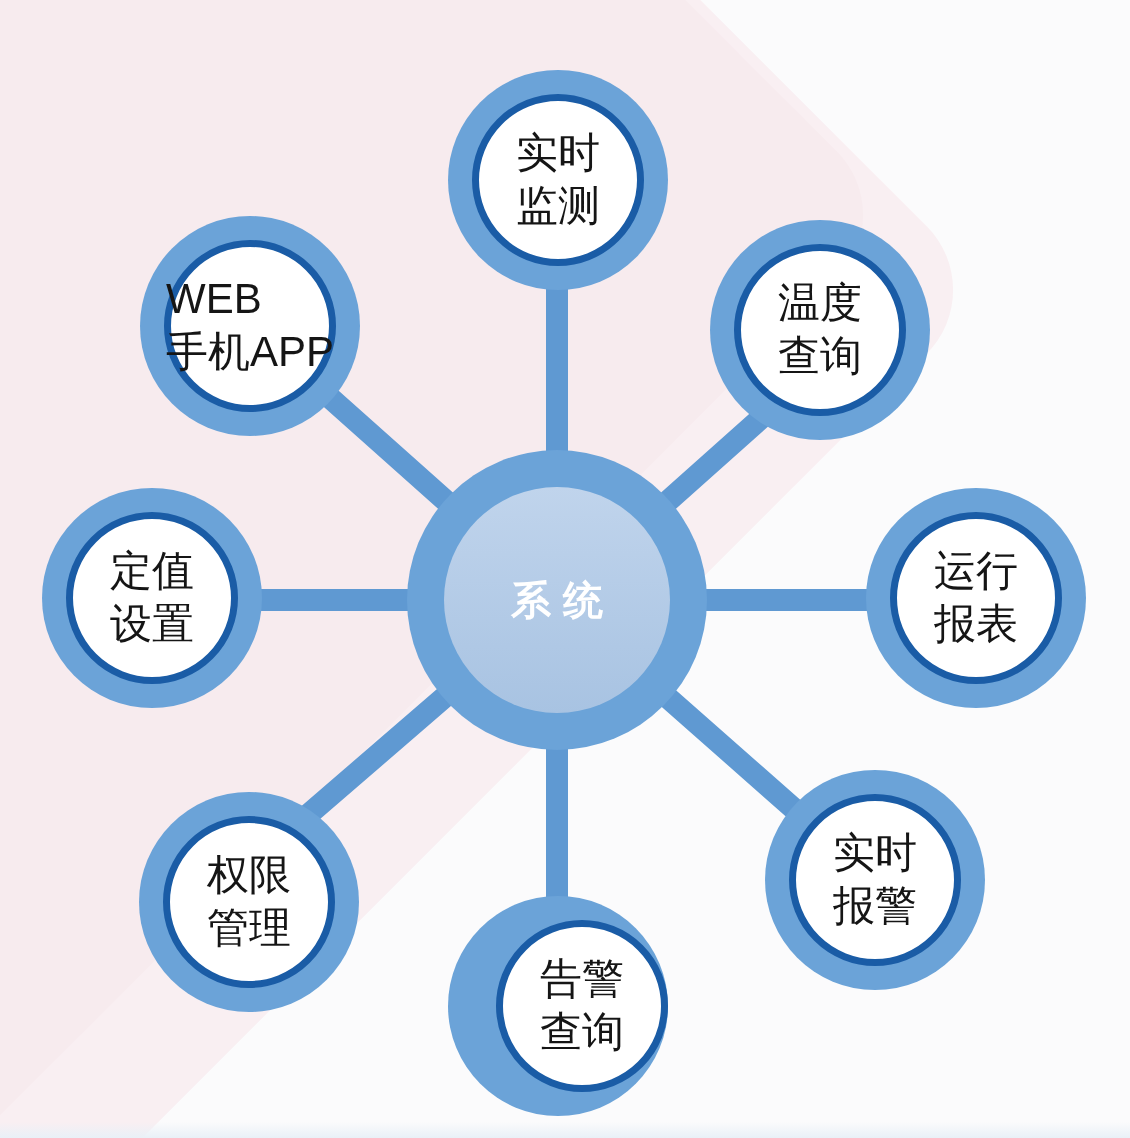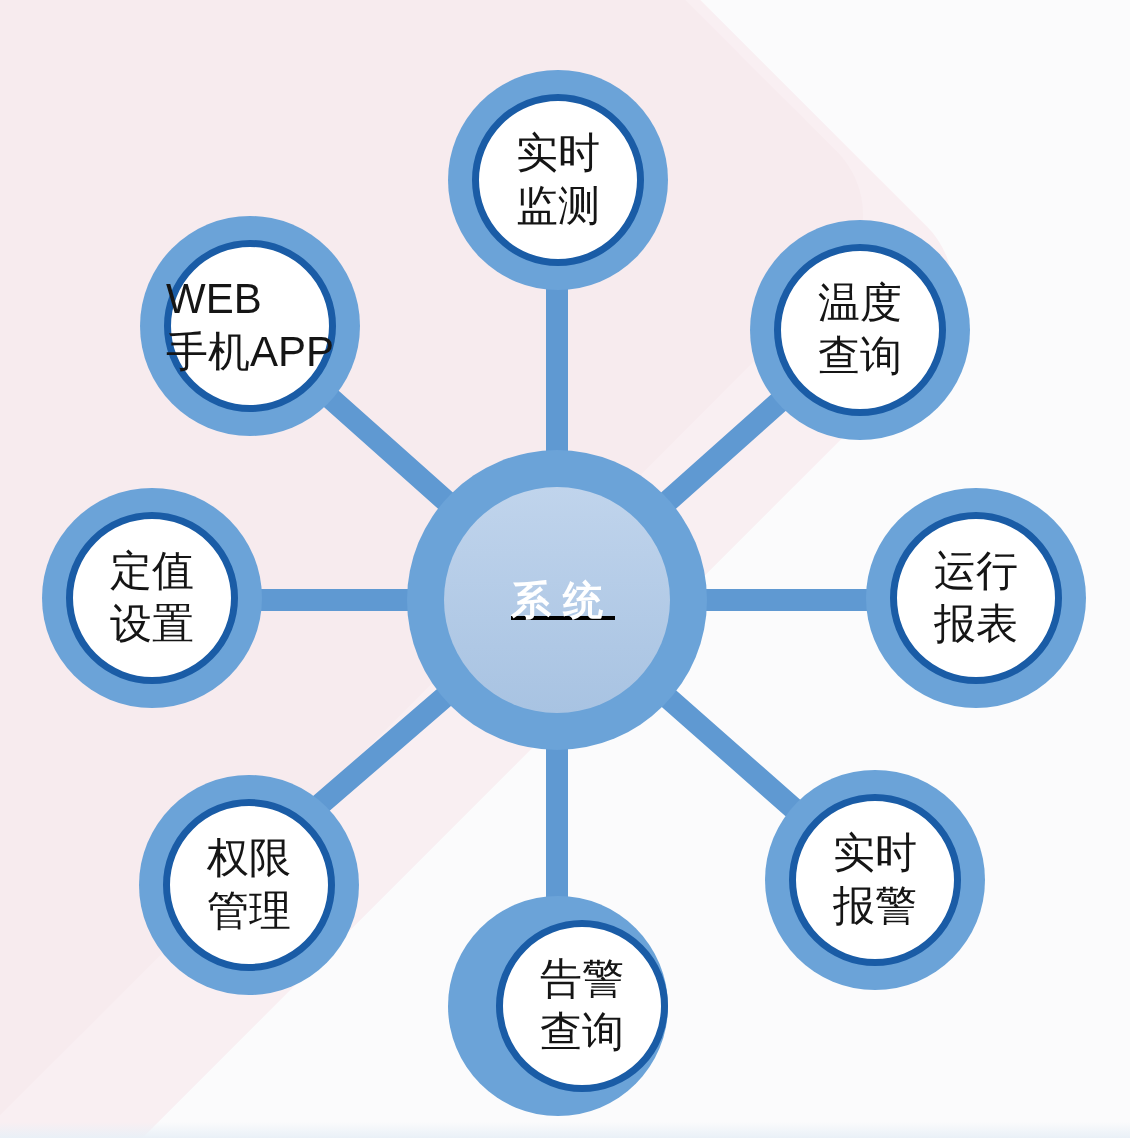"温度" .node--ne { left: 750px -> 710px }
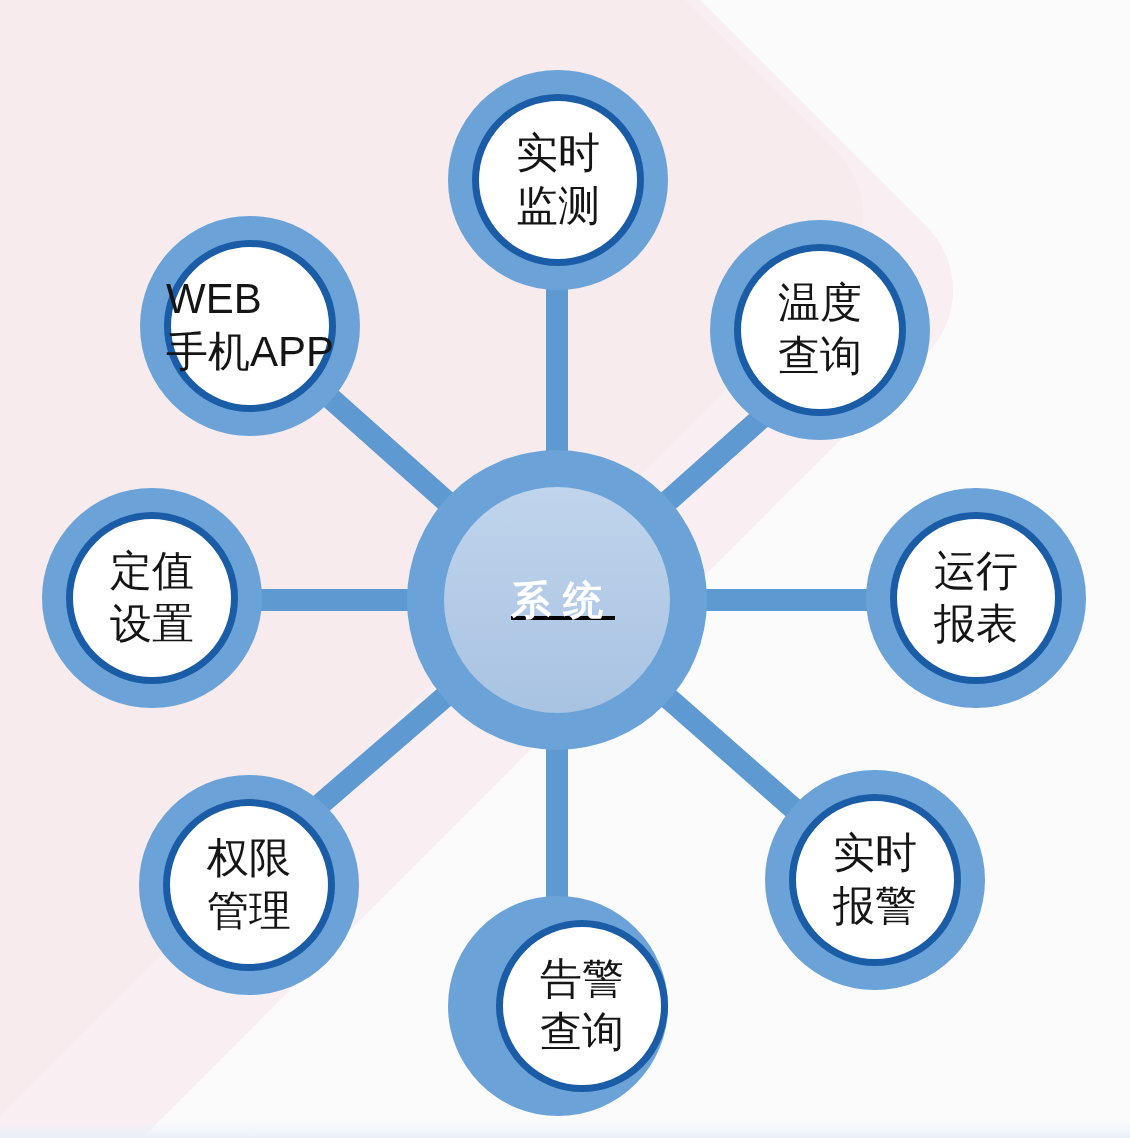"系统" .hub-inner { text-decoration: underline -> none }
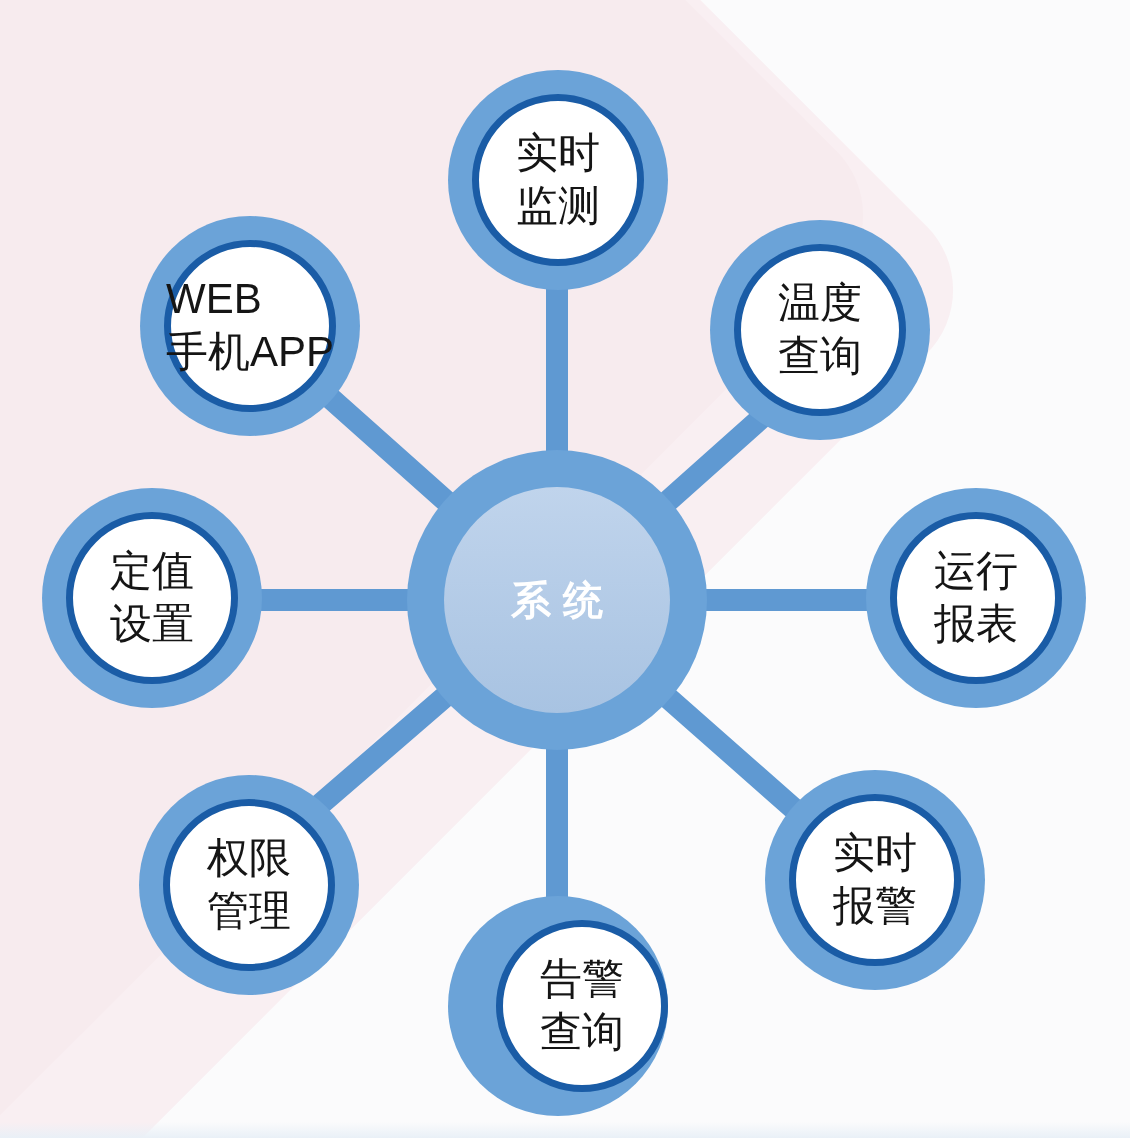"权限" .node--sw { top: 775px -> 792px }
